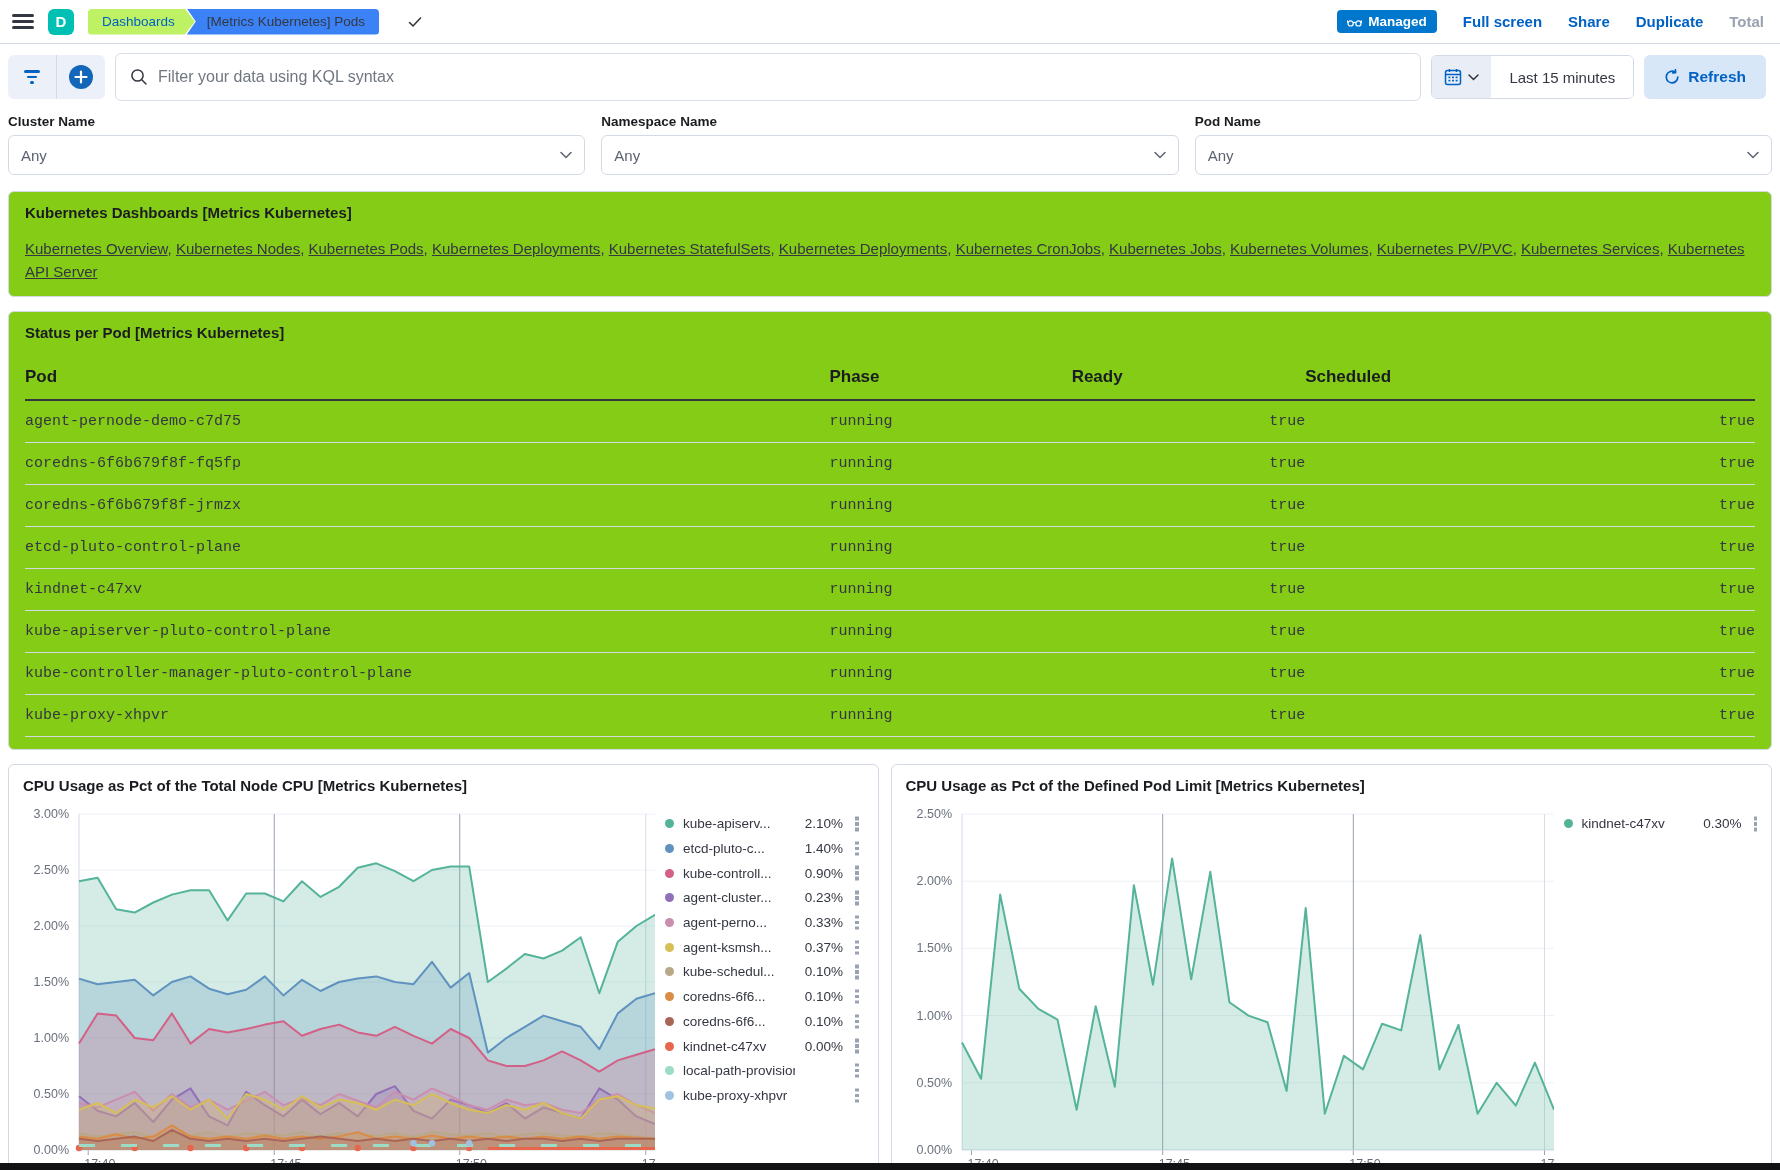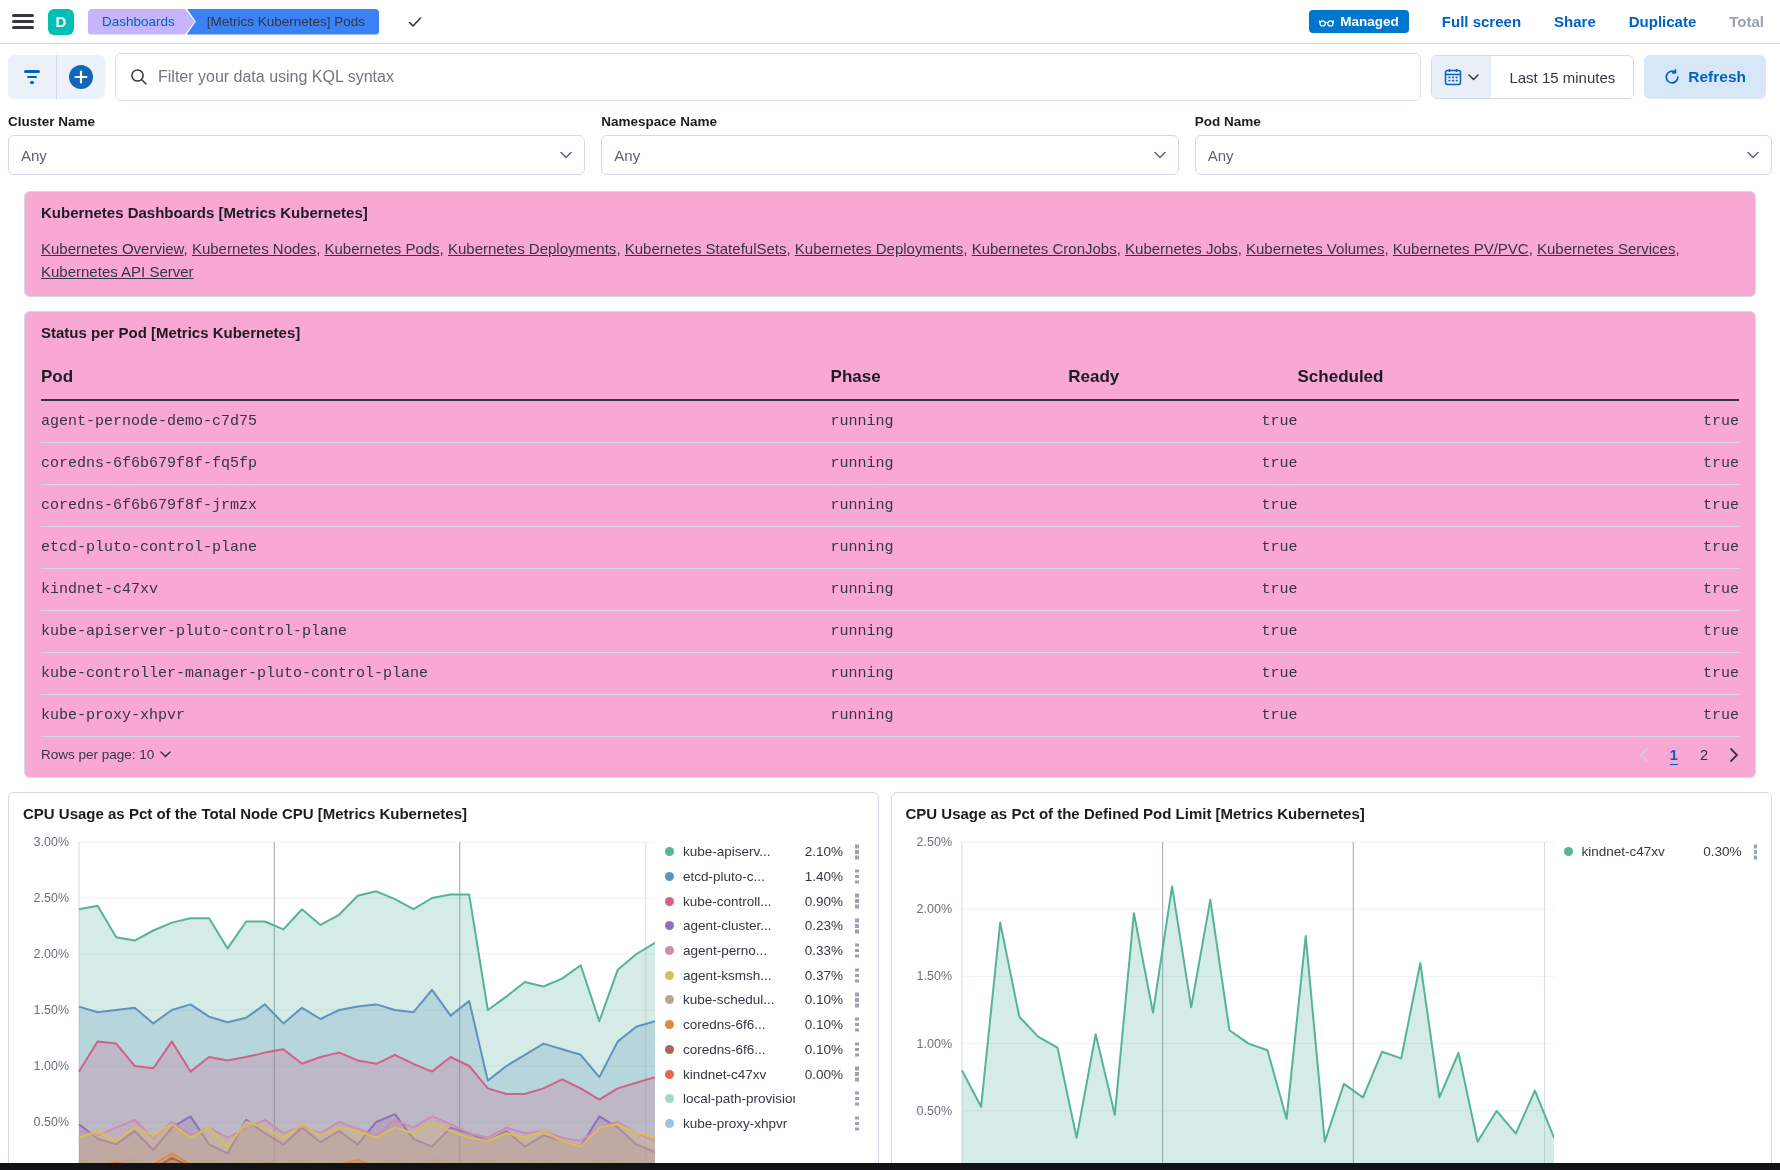"Dashboards" .crumb.first { background: #c4b5fd -> #bef264 }
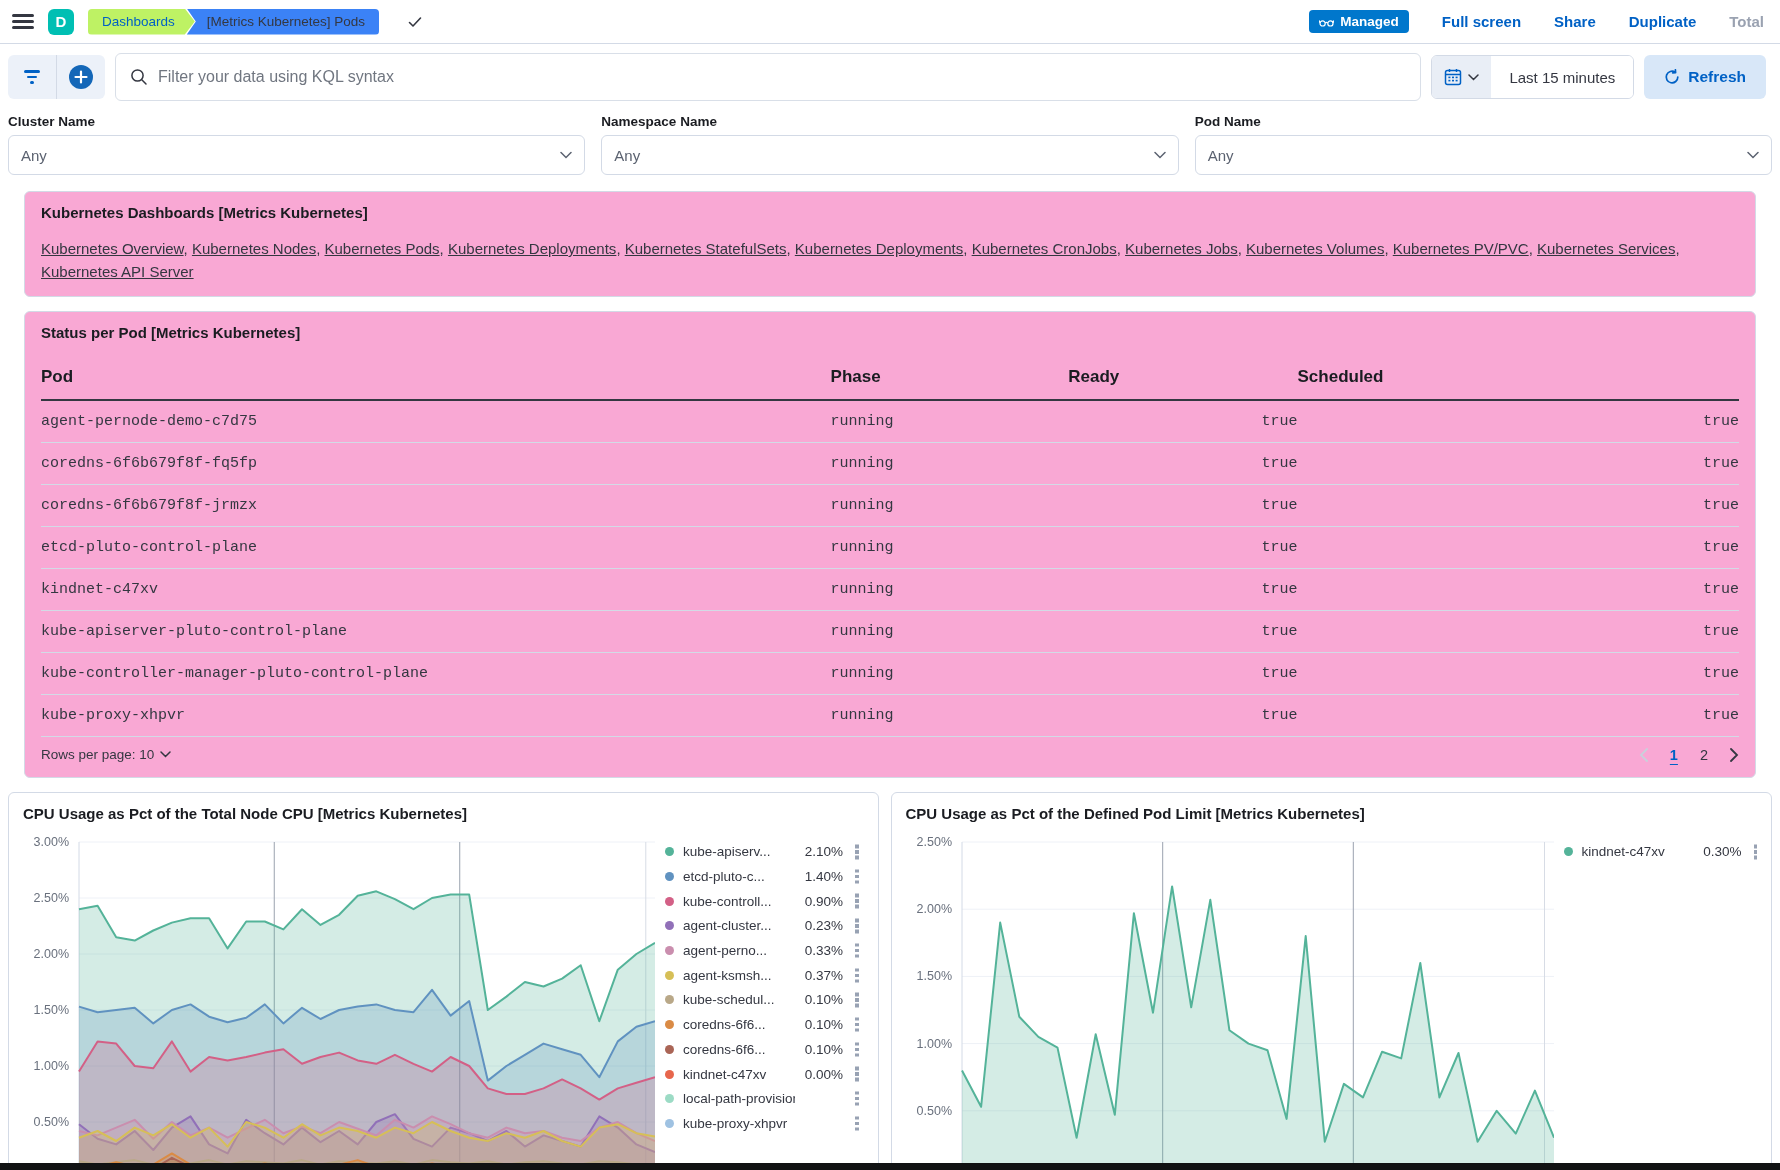"Full screen" .nav-link { margin-left: 7px -> none }
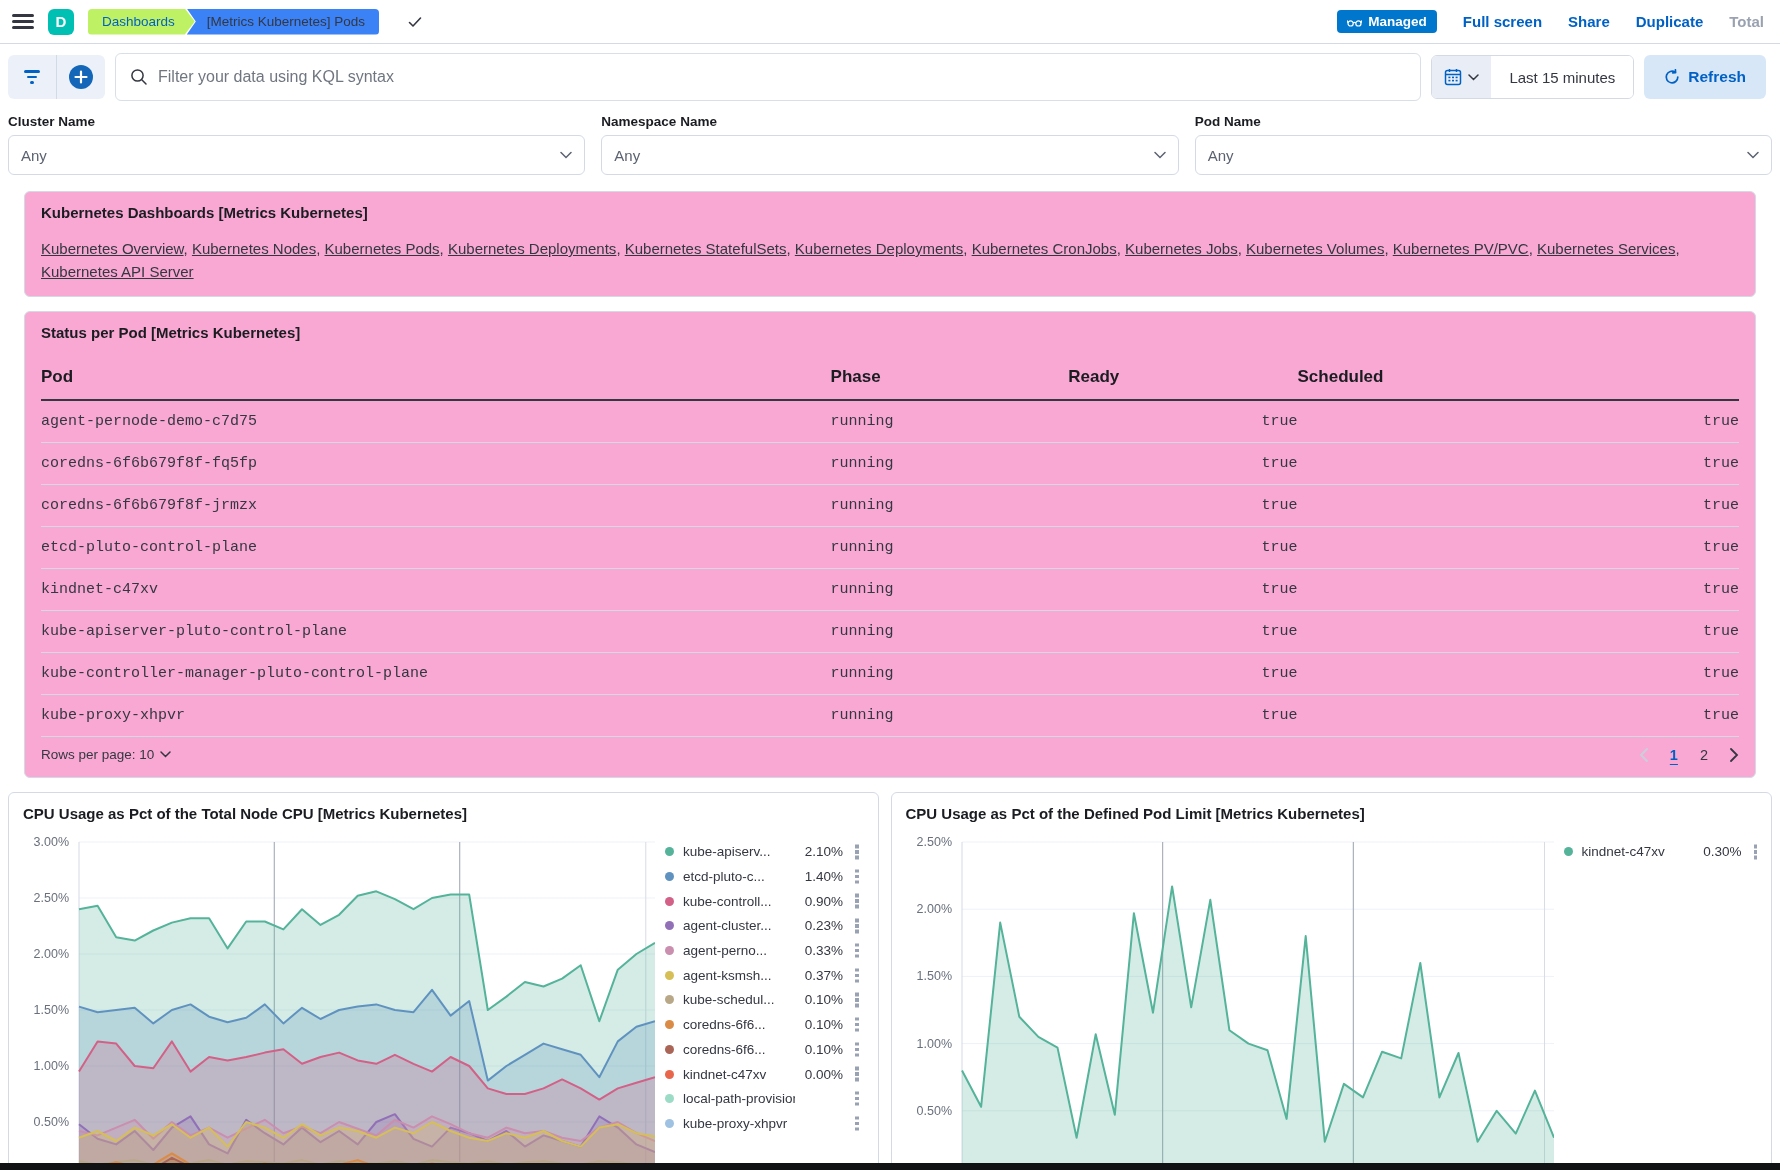"Kubernetes Dashboards [Metrics" .panel { background: #f9a8d4 -> #84cc16; margin: 14px 24px 0 -> 14px 8px 0 }
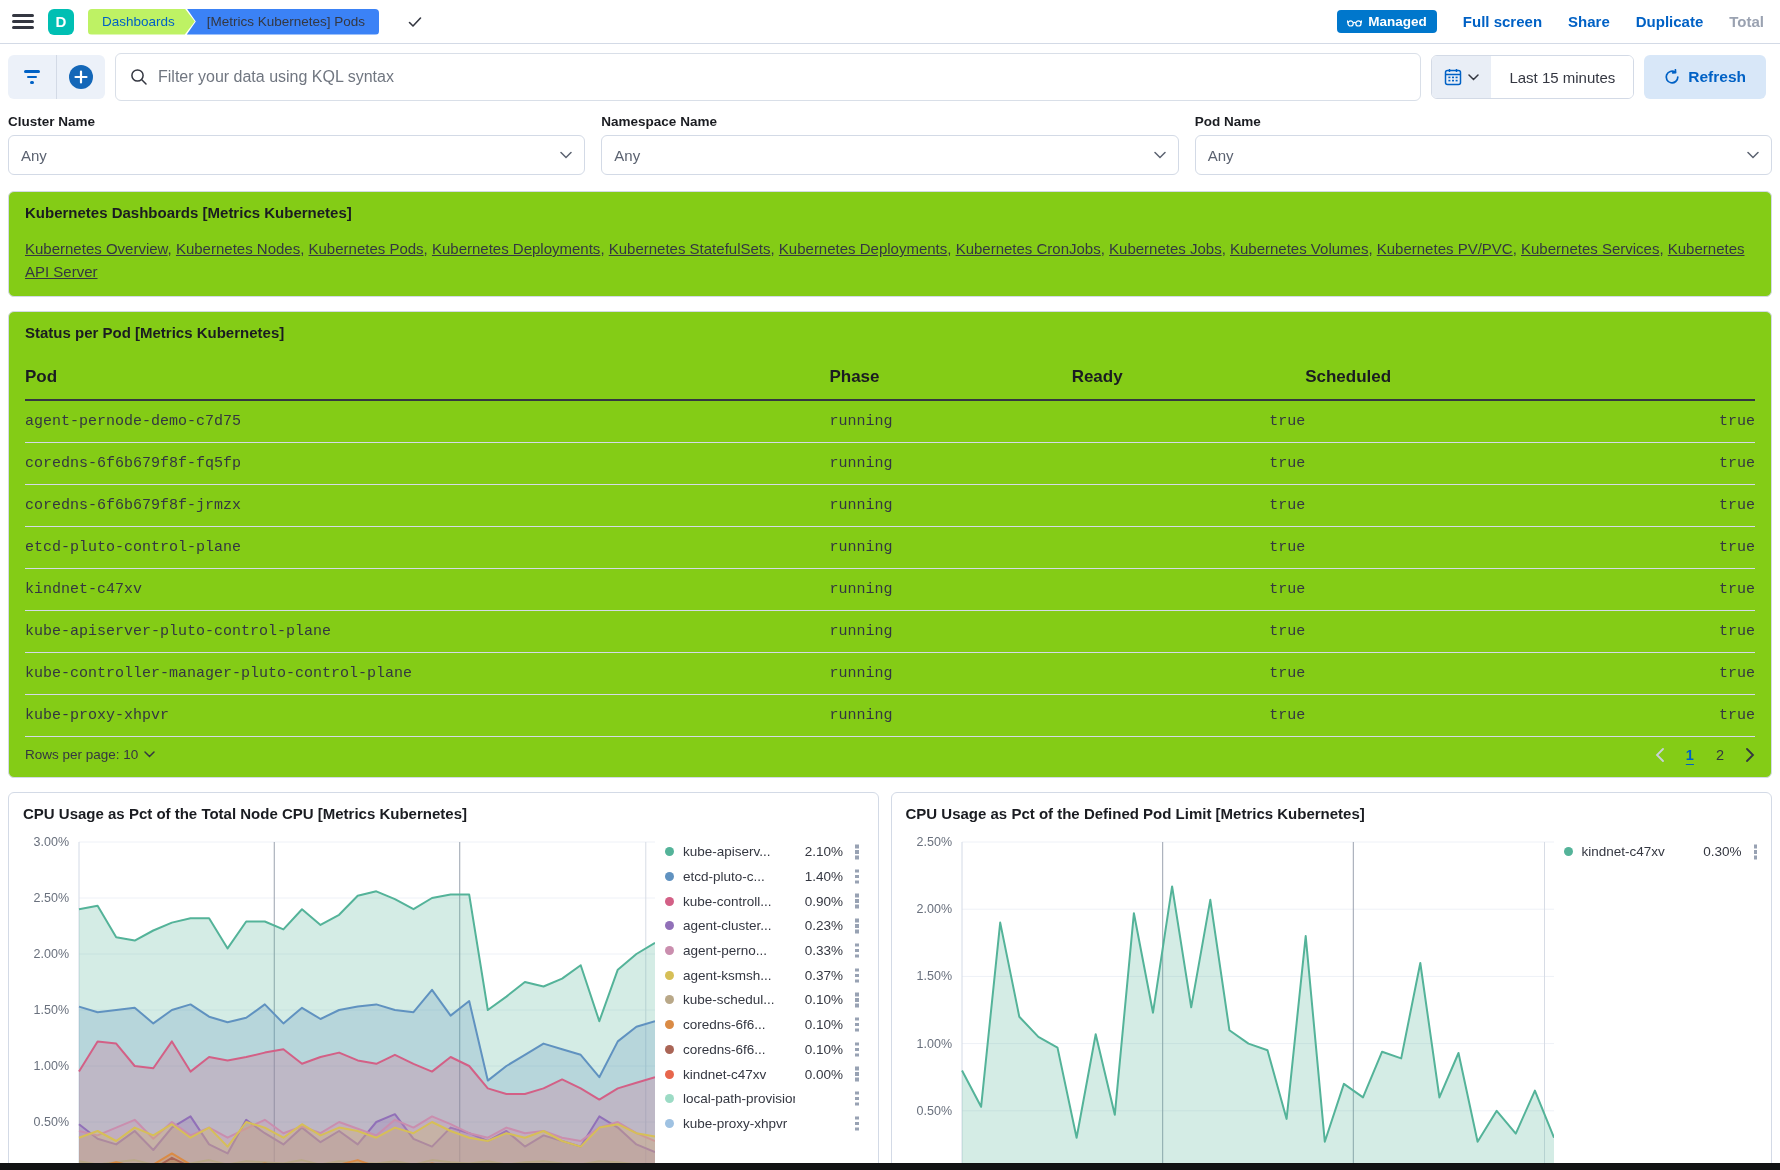"Rows per page: 10" div.table-footer { html: <div> <div> <span>Rows per page: 10</span> <svg> <path></path> </svg> </div> <div> <svg> <path></path> </svg> <span>1</span> <span>2</span> <svg> <path></path> </svg> </div> </div> -> none }
